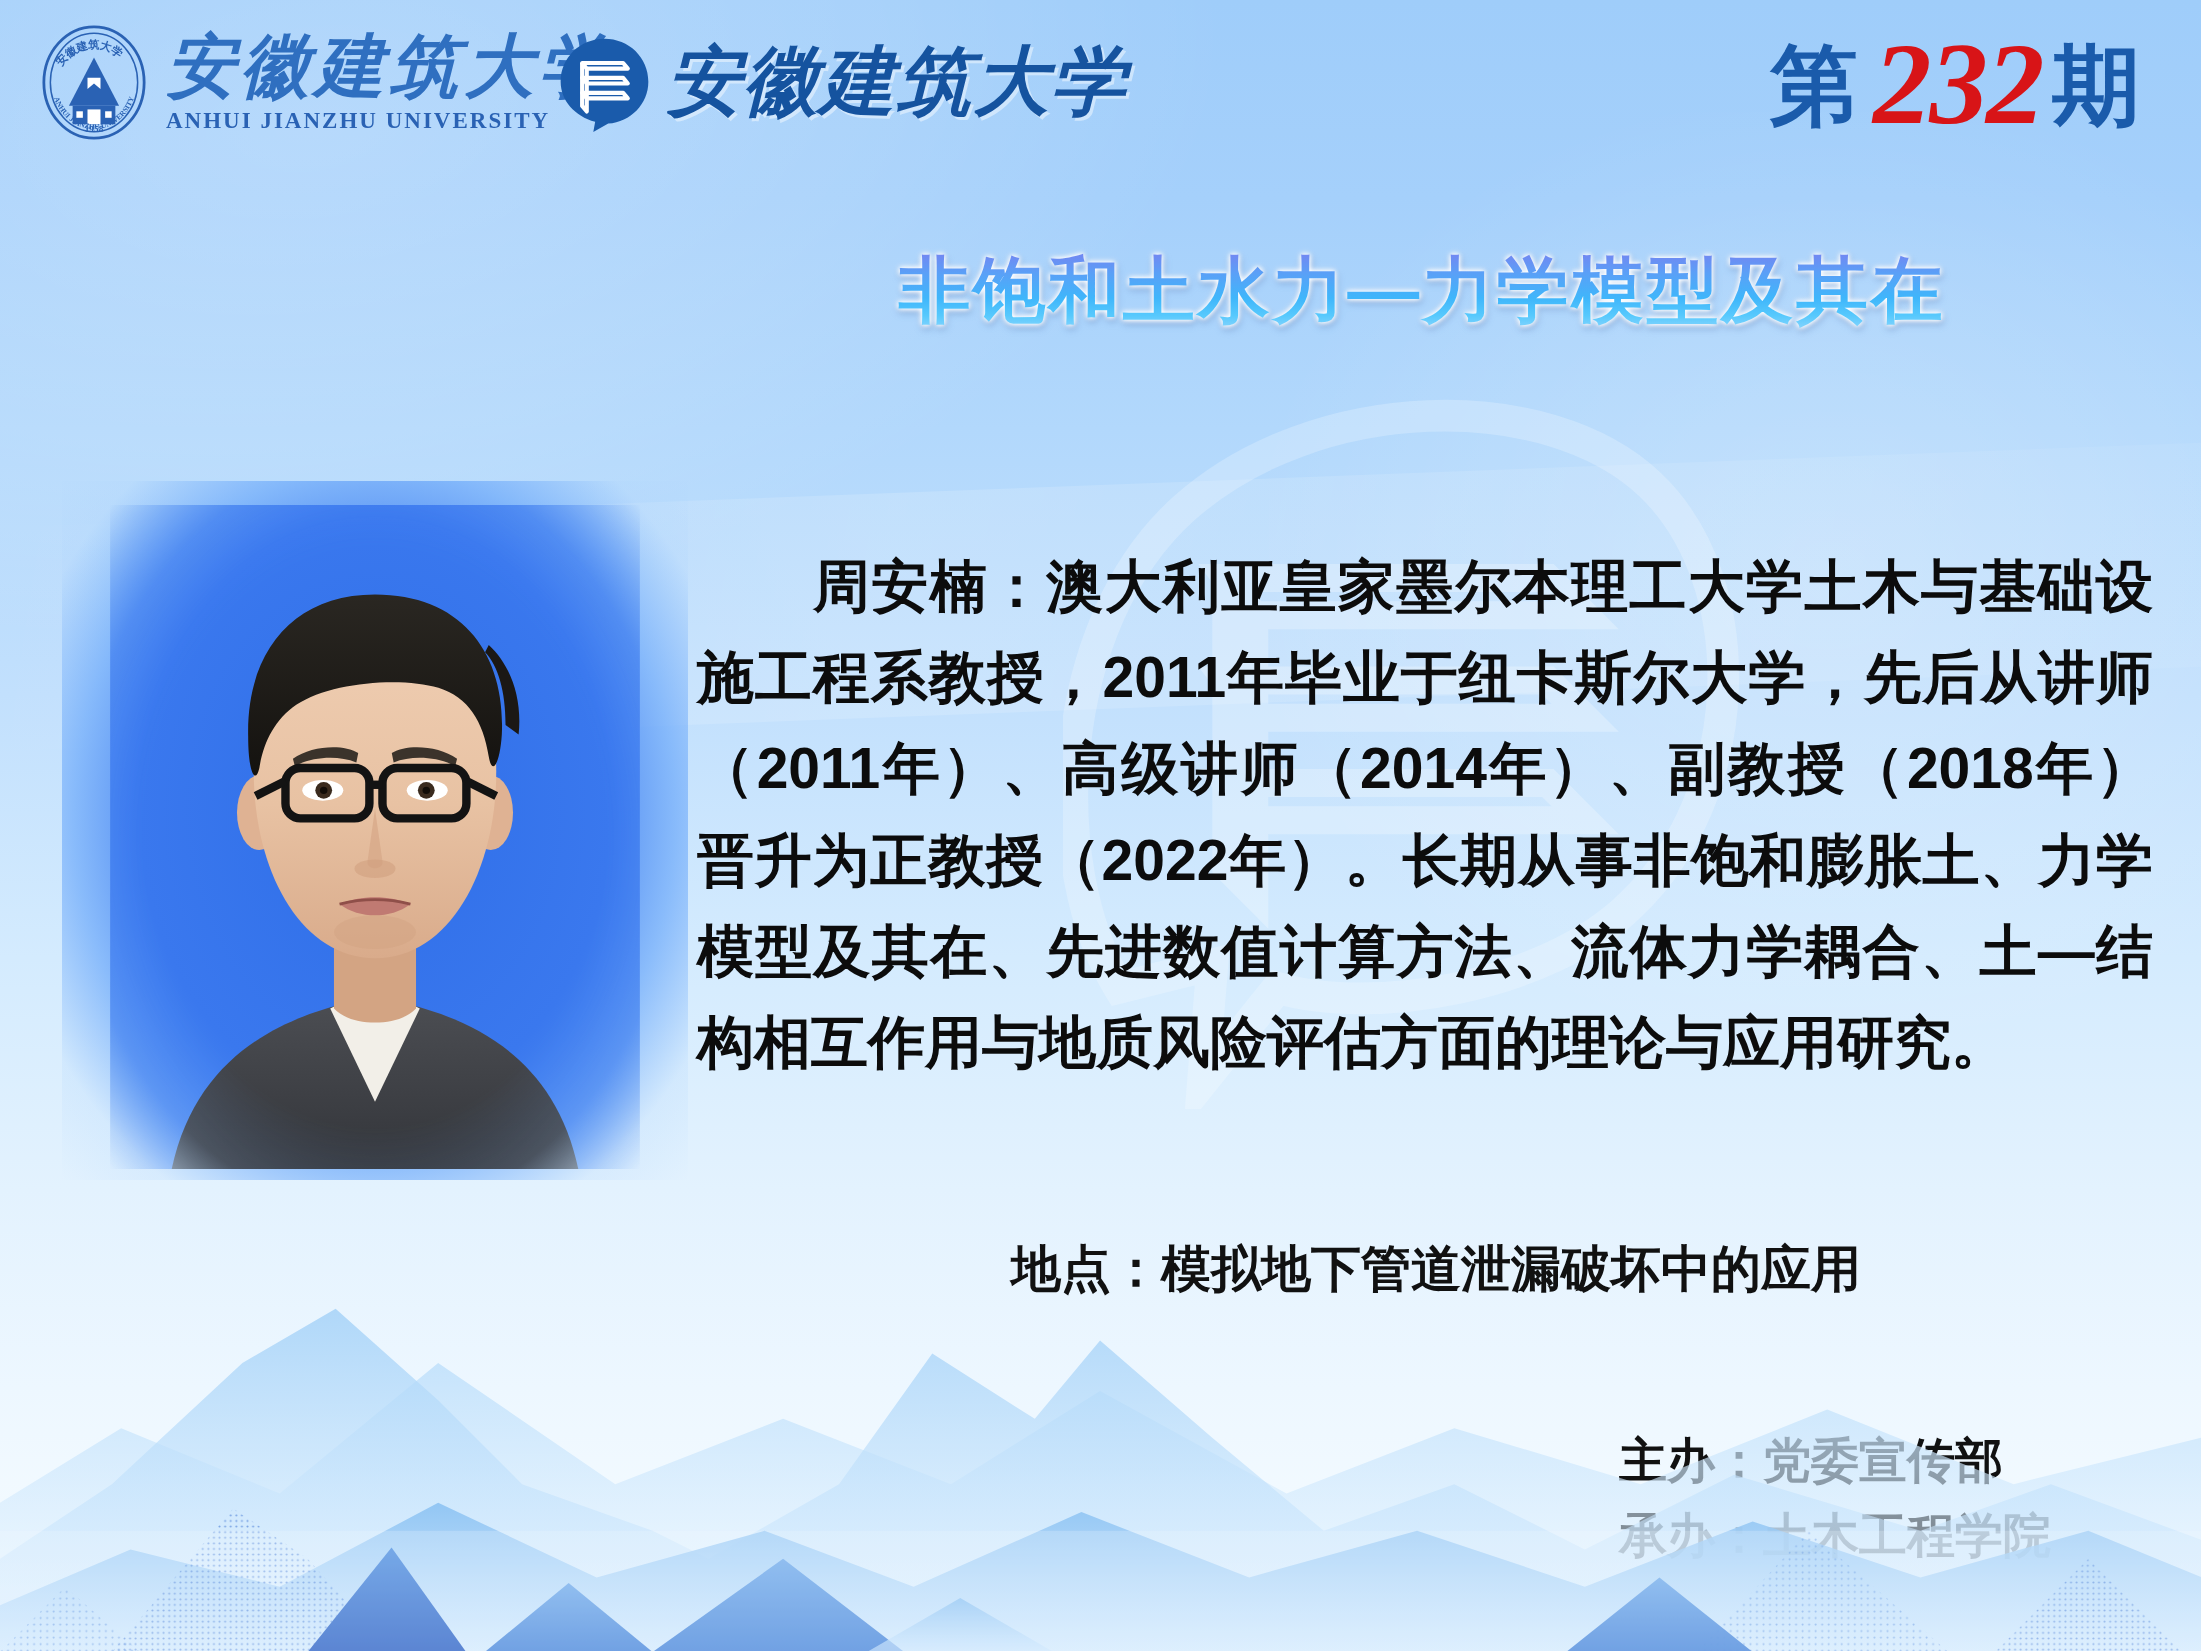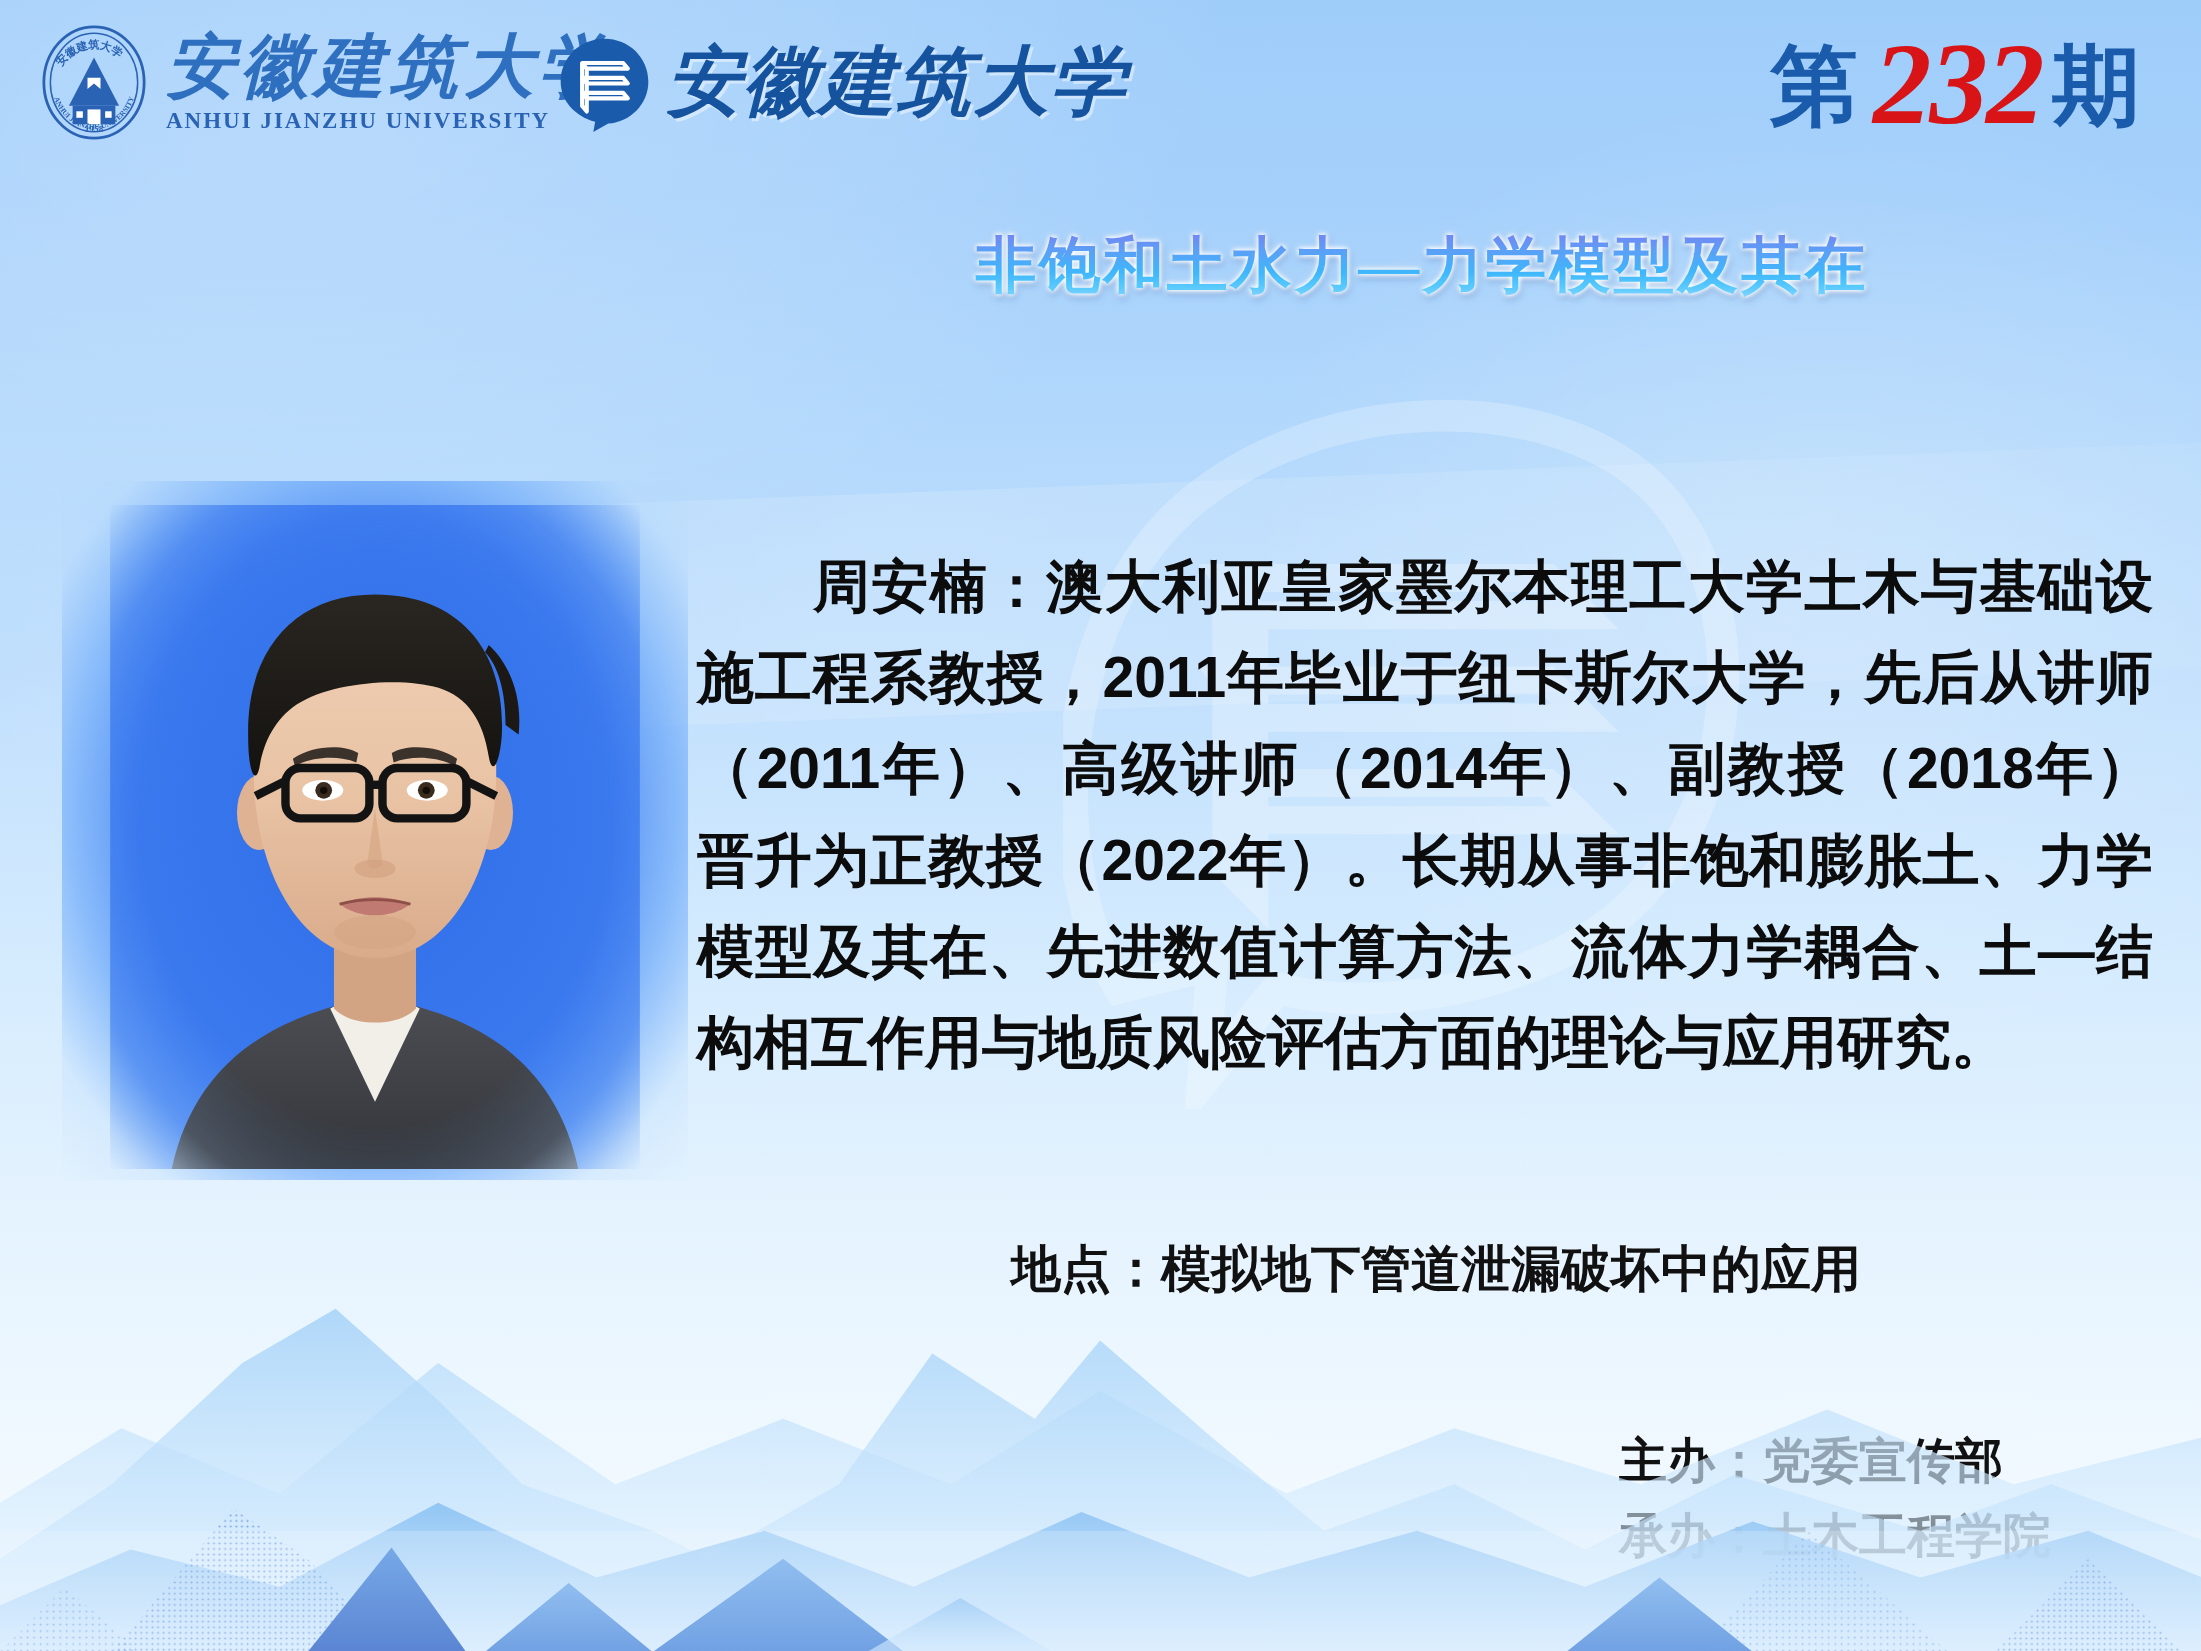"非饱和土水力—力学模型及其在" .title-line { font-family: Liberation Serif, serif -> Liberation Sans, sans-serif; font-size: 61px -> 72px; margin-top: none -> 18px }
